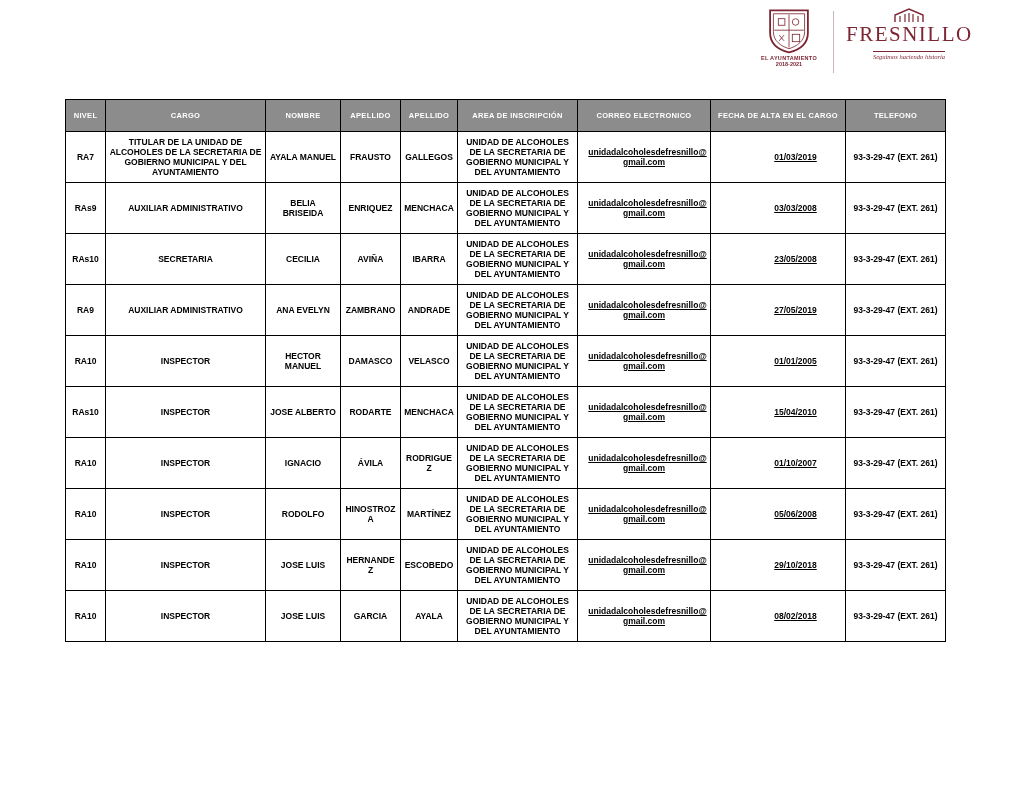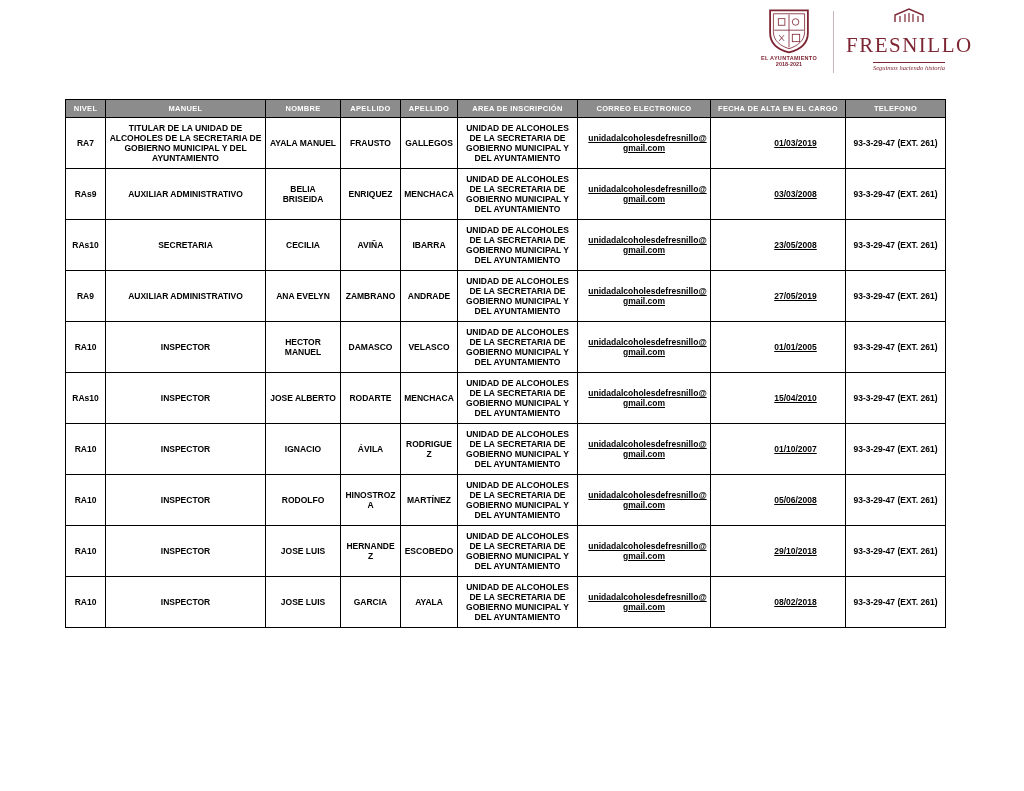"FRESNILLO" .wordmark { margin-top: 12px -> 1px }
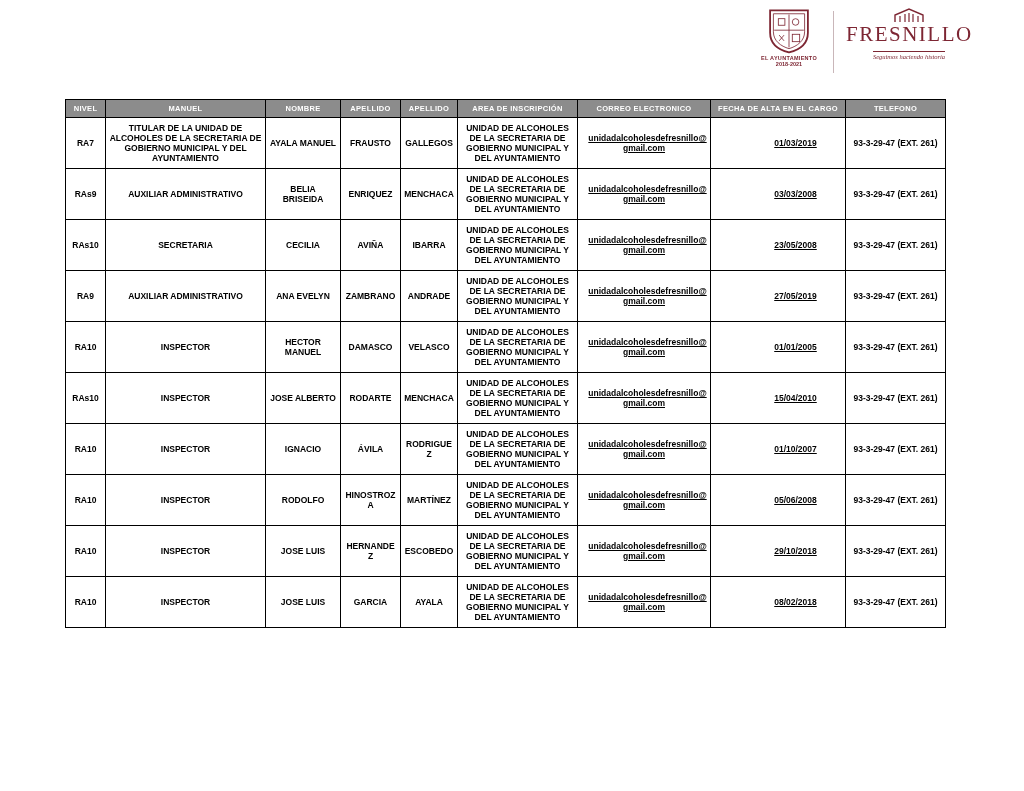"NIVEL" thead th { padding: 3px 2px -> 10px 2px }
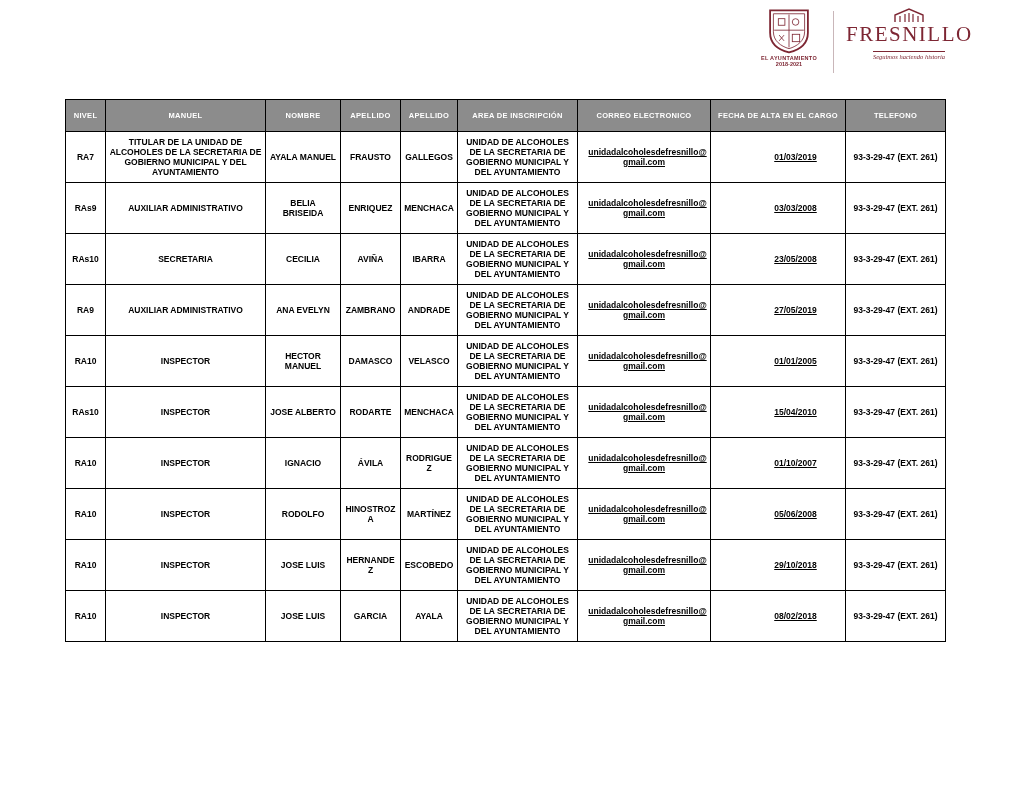"MANUEL" th.col1 { text: MANUEL -> CARGO }
